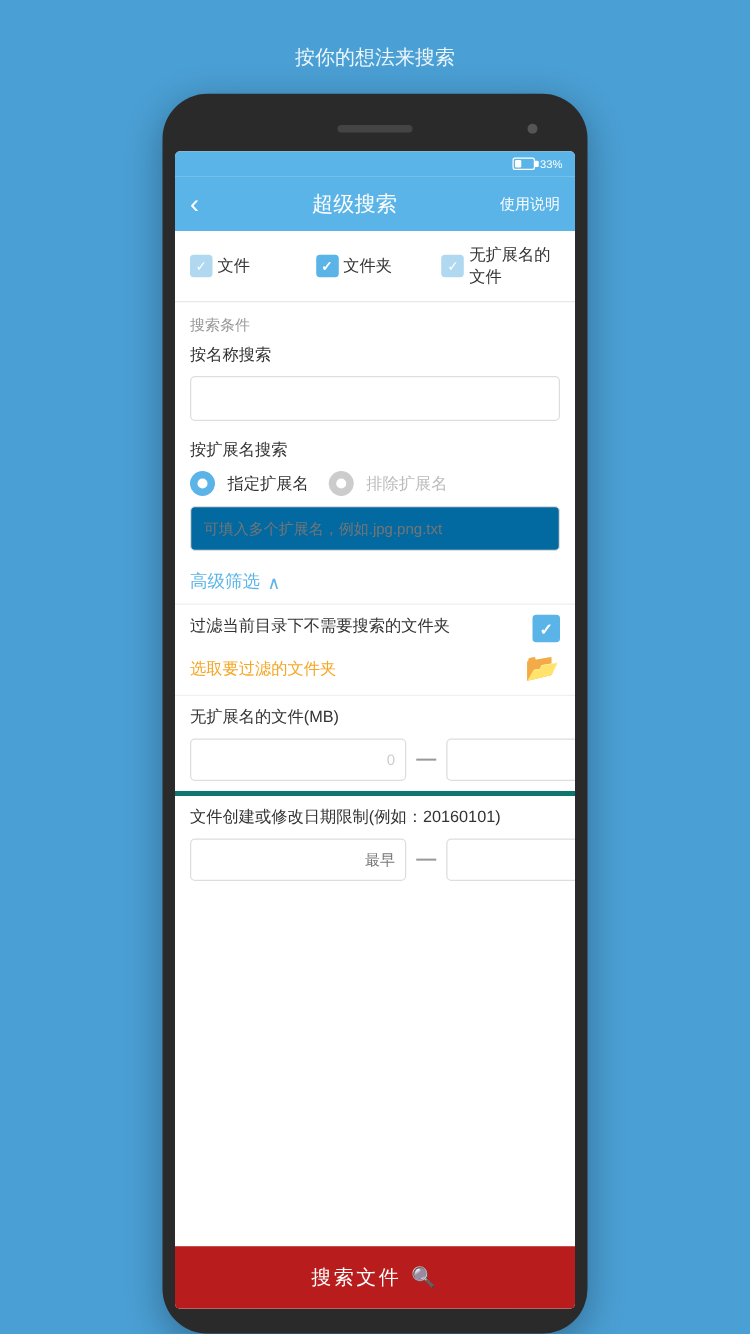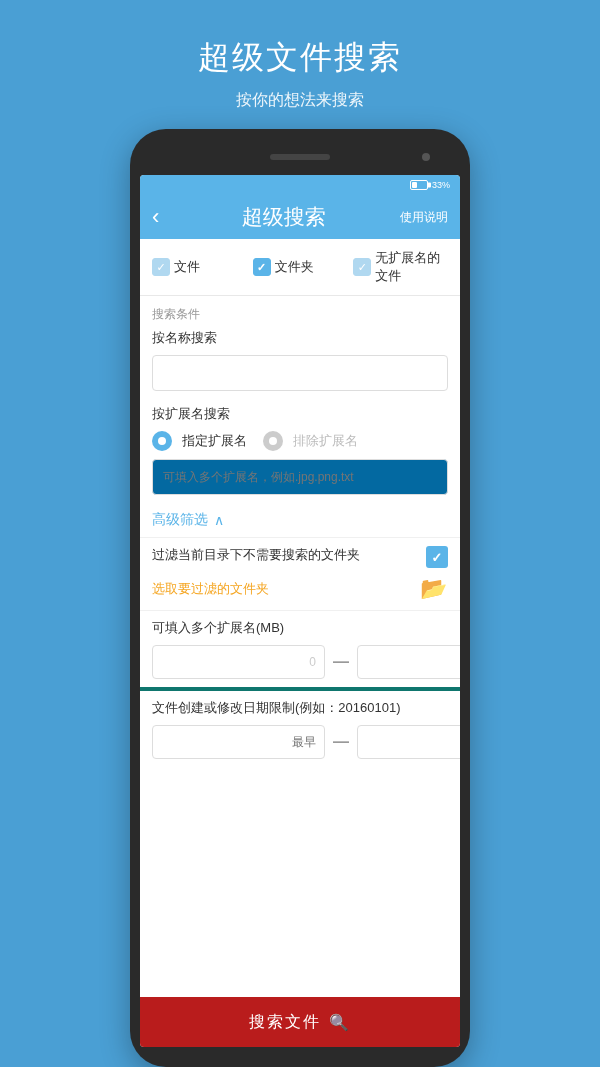"超级文件搜索" div.page-title { html: <div>超级文件搜索</div> -> none }
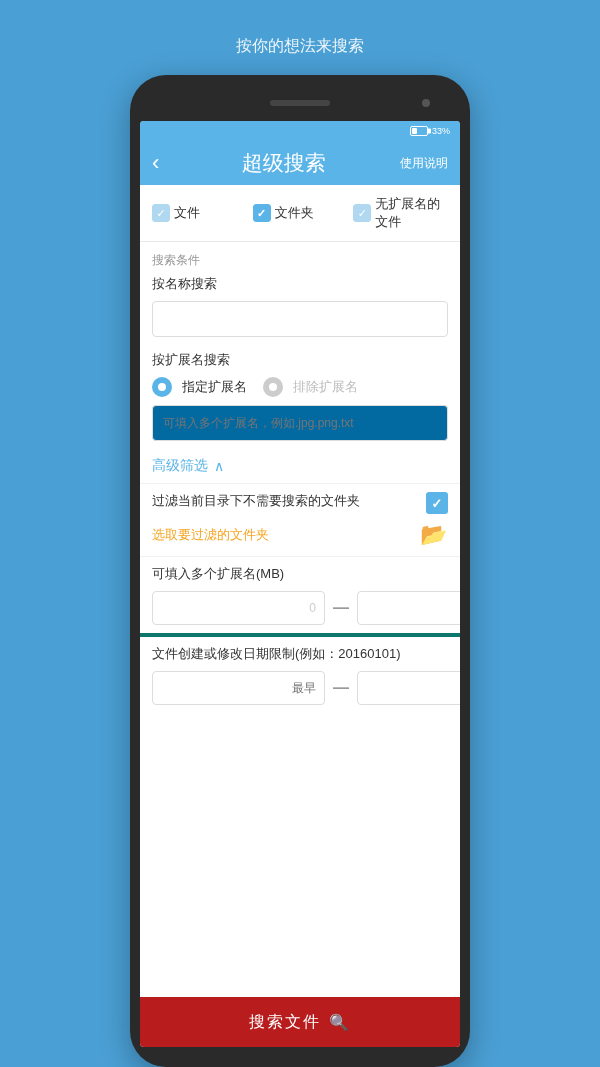"超级搜索" .app-bar-title { font-size: 21px -> 17px }
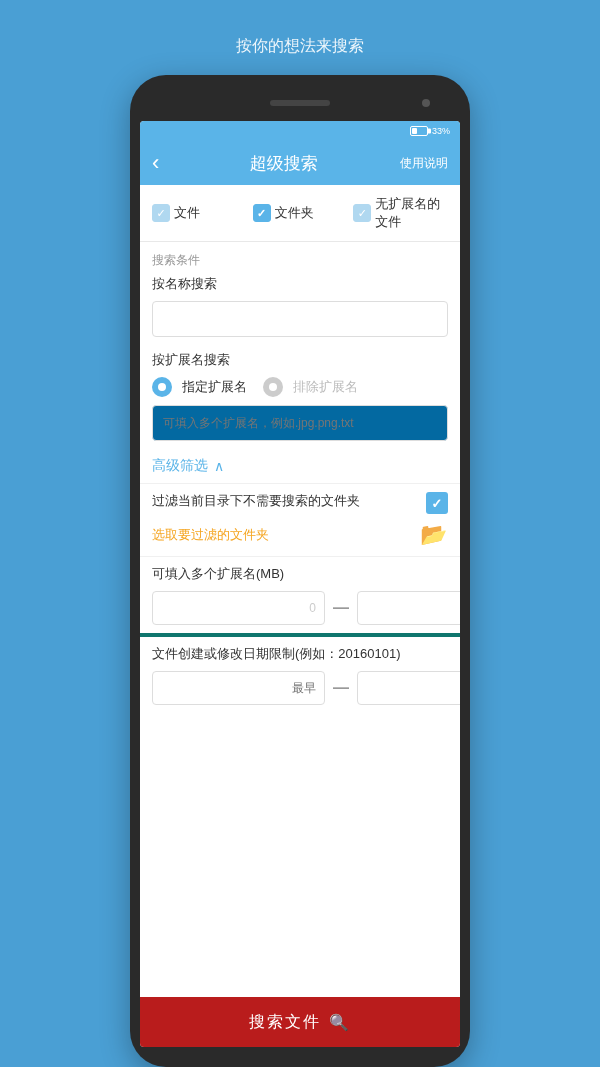"可填入多个扩展名(MB)" div.size-label { text: 可填入多个扩展名 -> 无扩展名的文件 }
